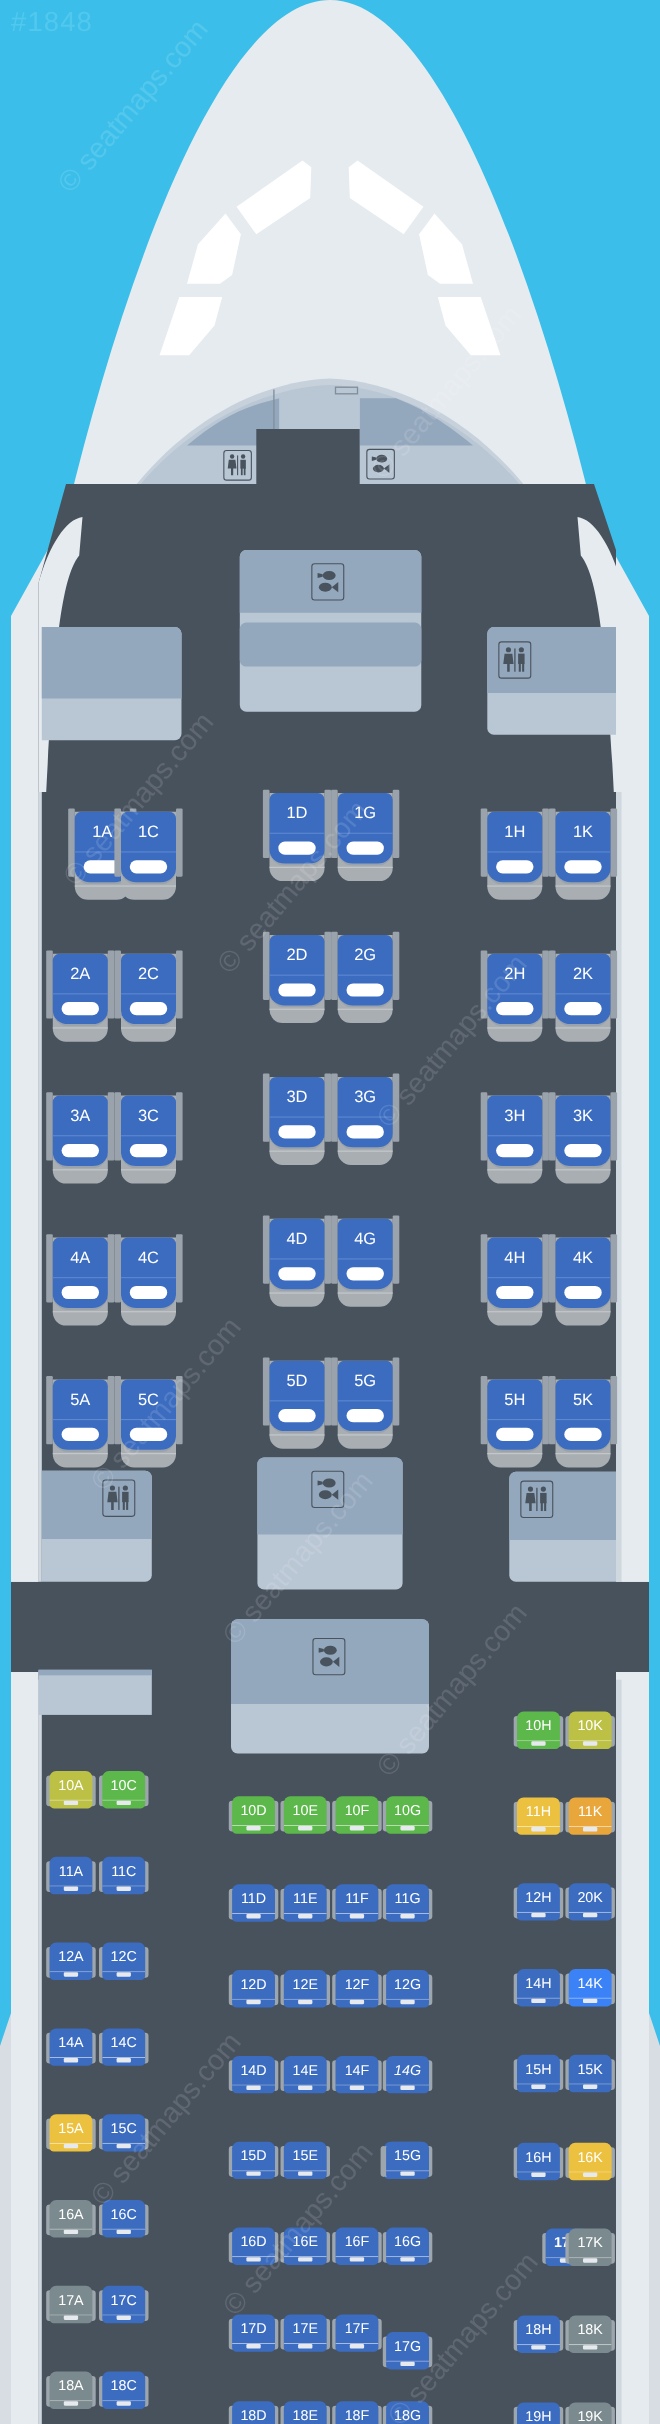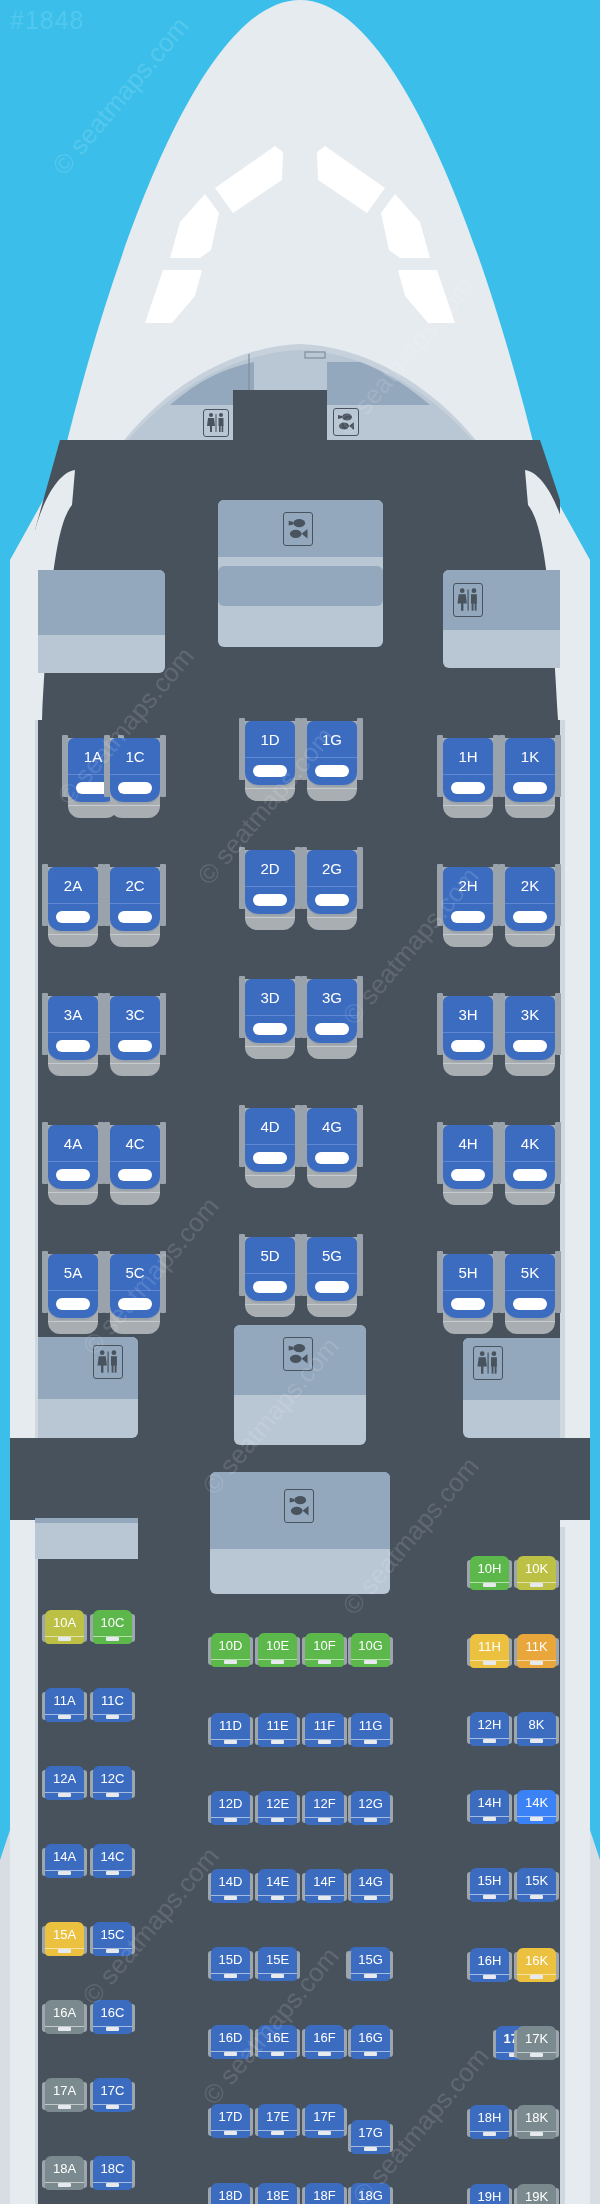"8K" div.lbl { text: 8K -> 20K }
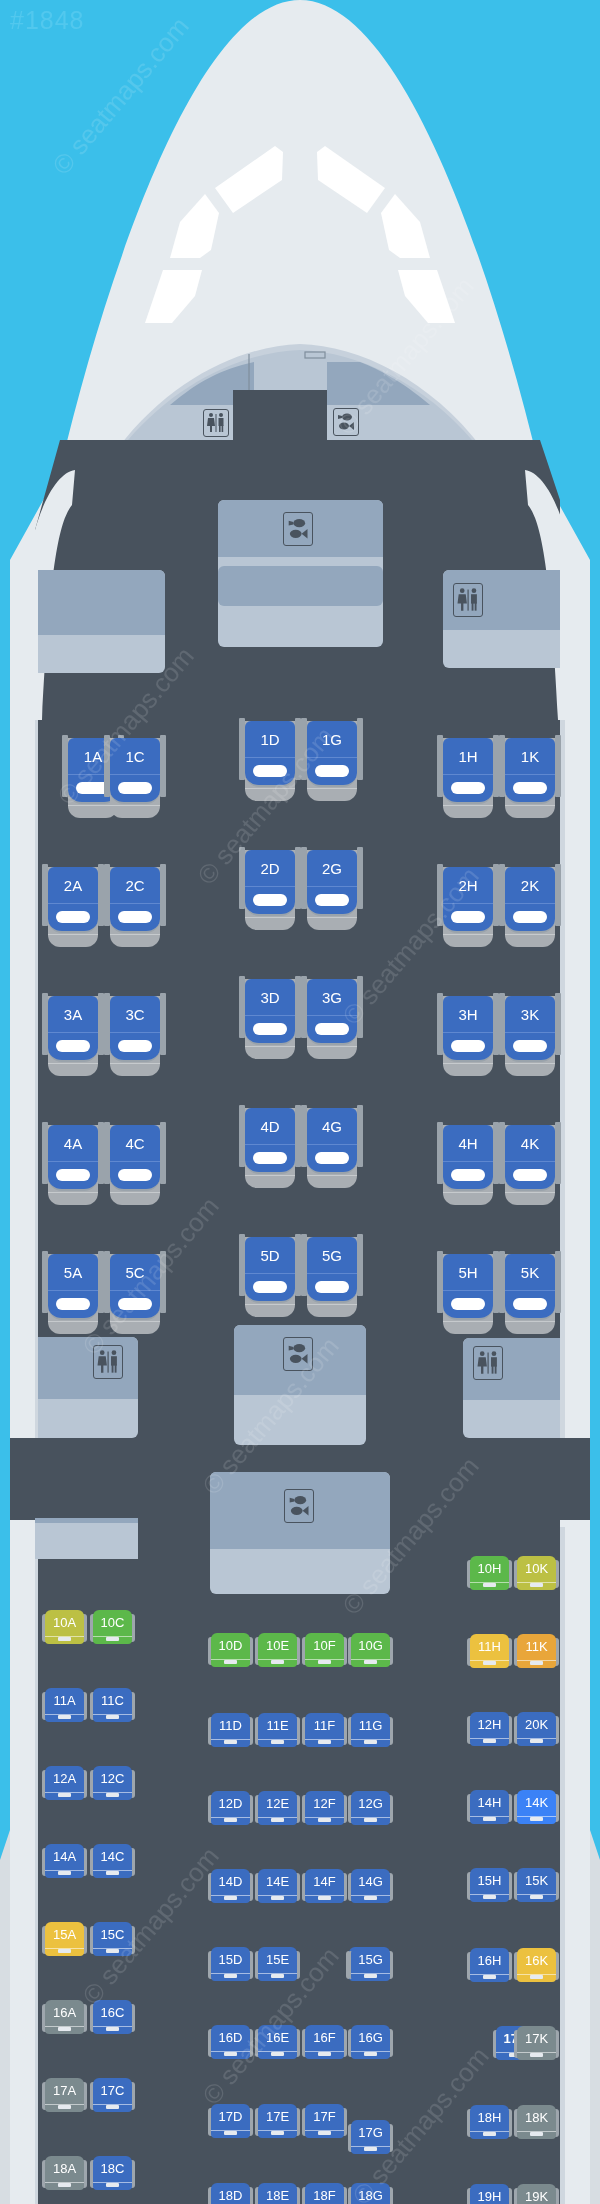"14G" div.eseat { font-style: none -> italic }
